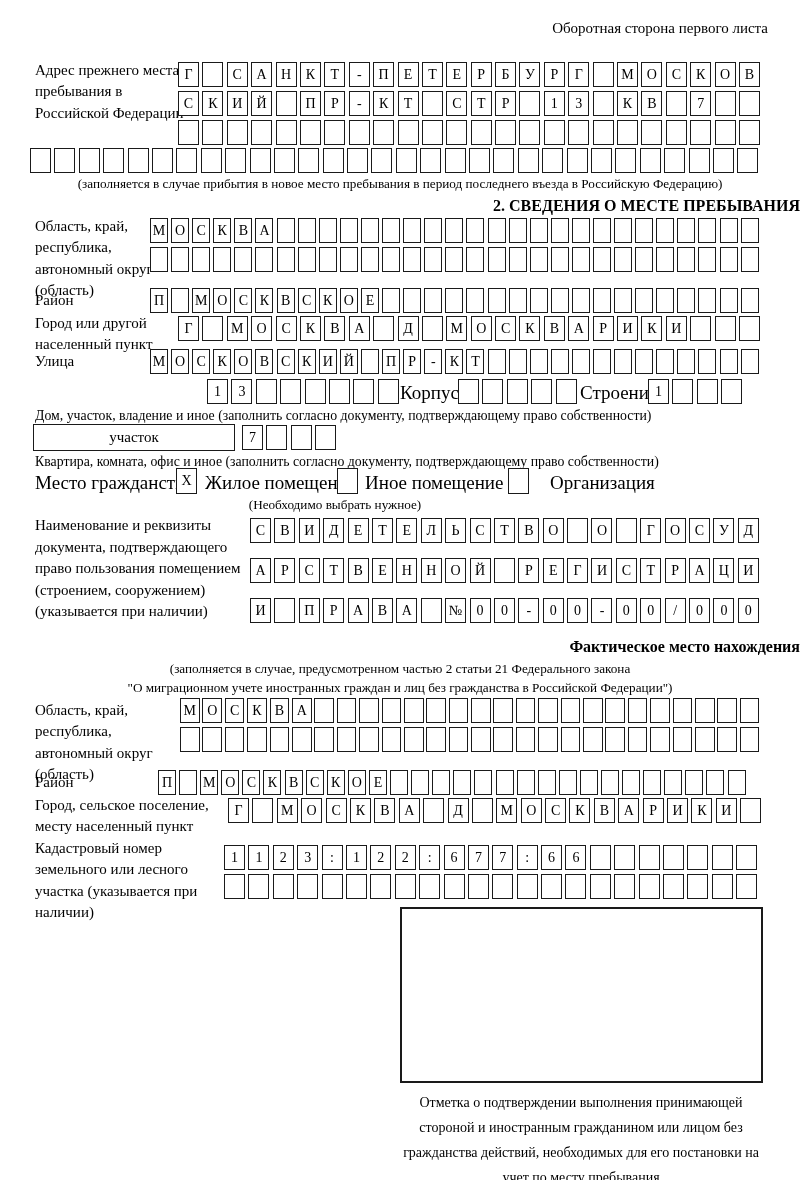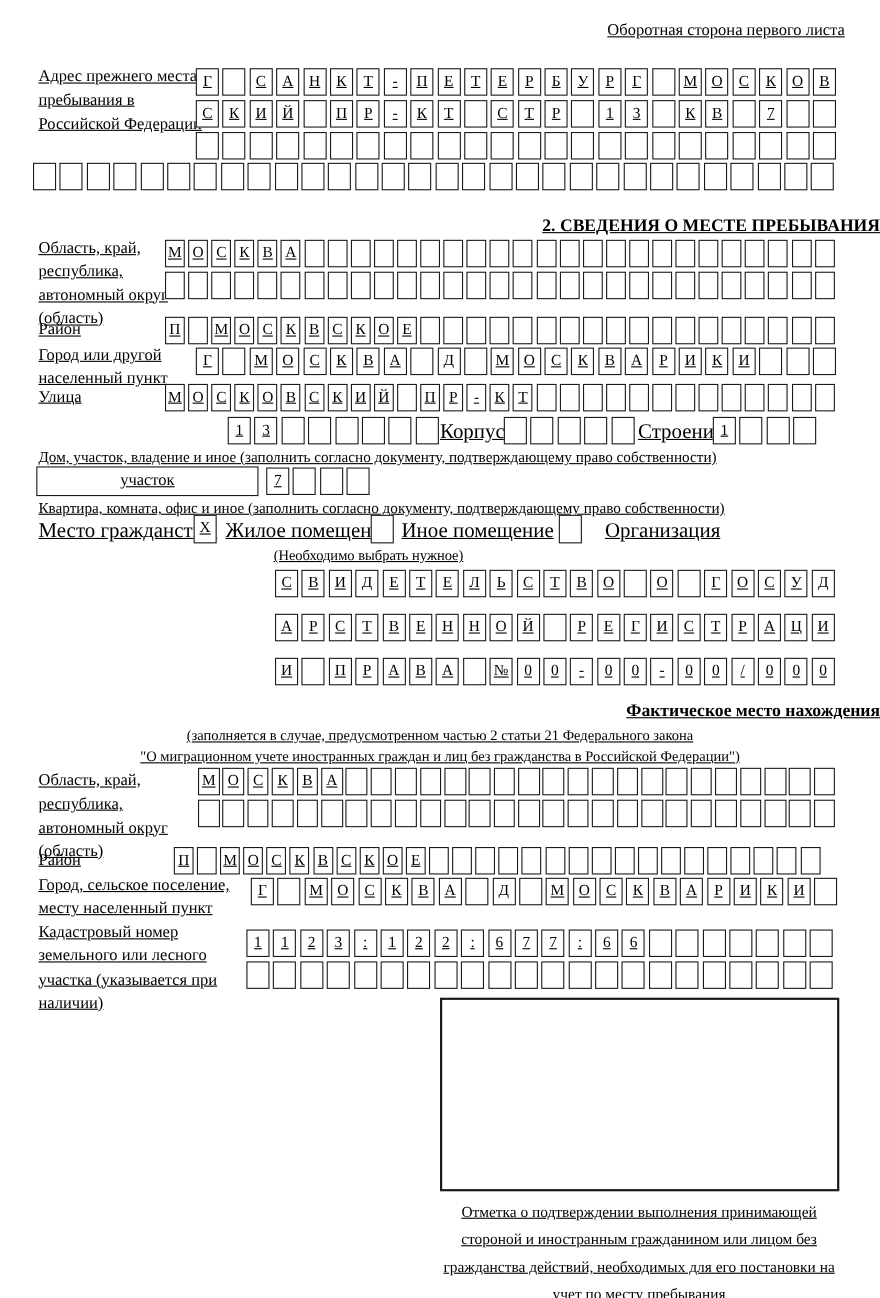"Оборотная сторона первого листа" .abs { text-decoration: underline -> none }
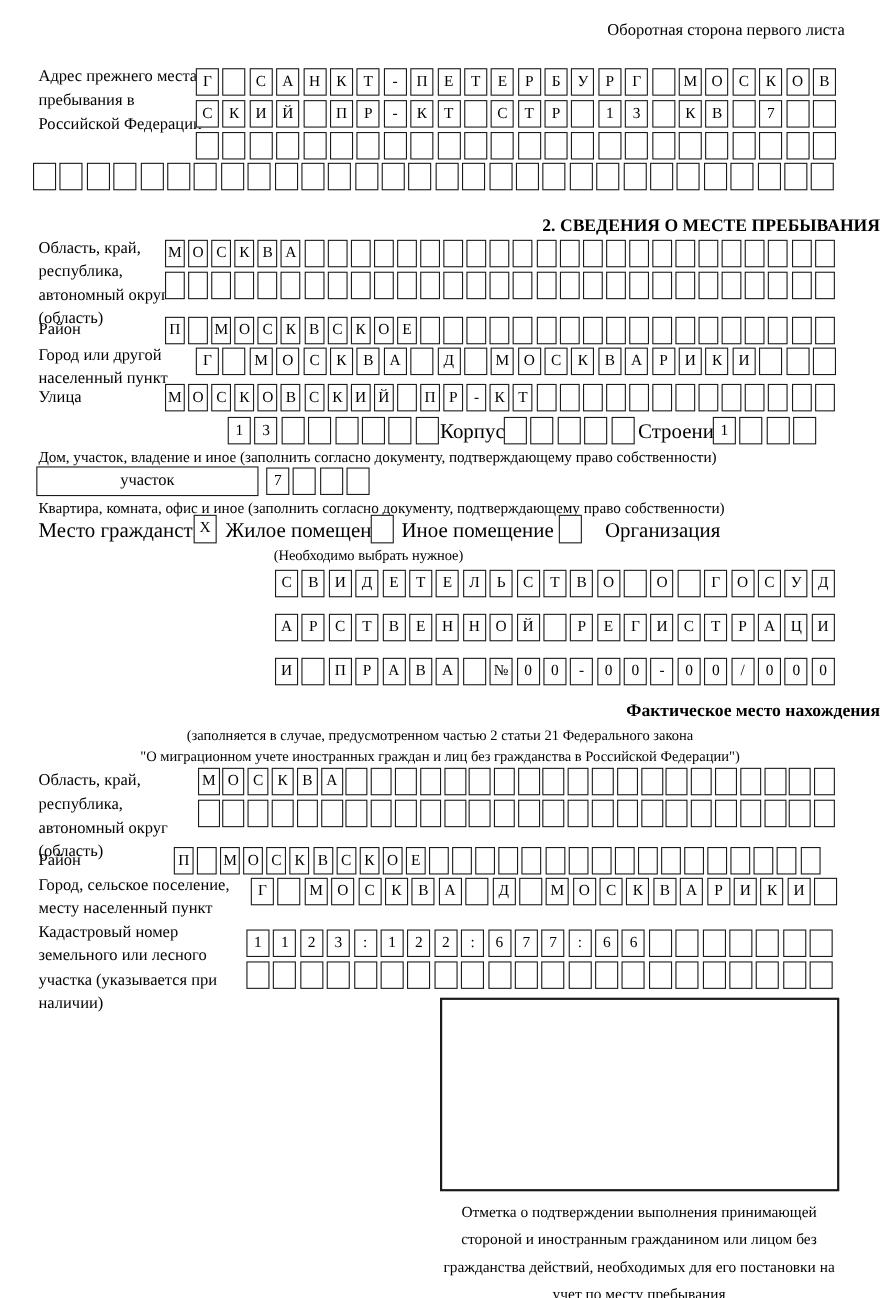"(заполняется в случае прибытия в" div.abs { html: none -> <div>(заполняется в случае прибытия в новое место пребывания в период последнего въезда в Российскую Федерацию)</div> }
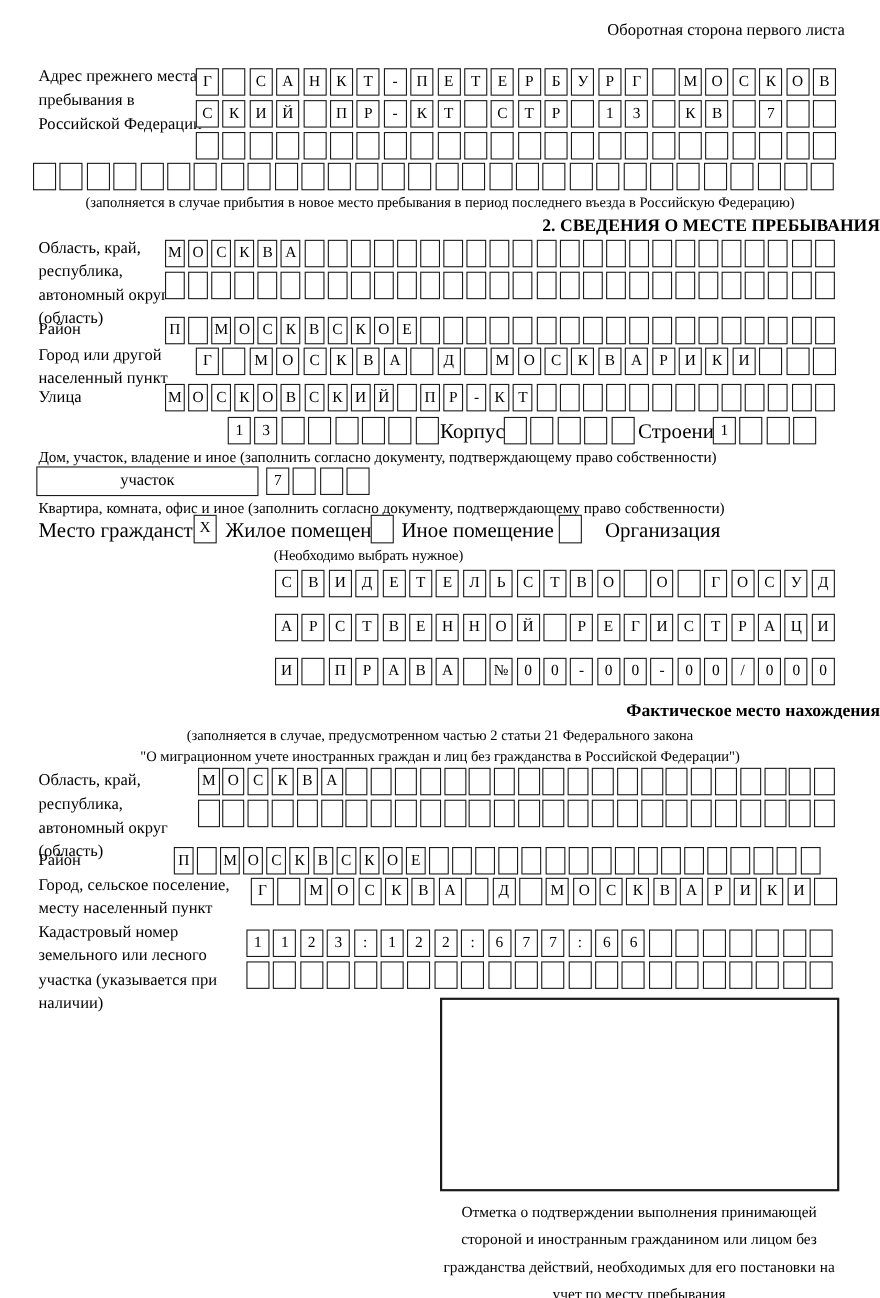"Наименование и реквизиты документа," div.abs { html: none -> <div>Наименование и реквизиты документа, подтверждающего право пользования помещением (строением, сооружением) (указывается при наличии)</div> }
